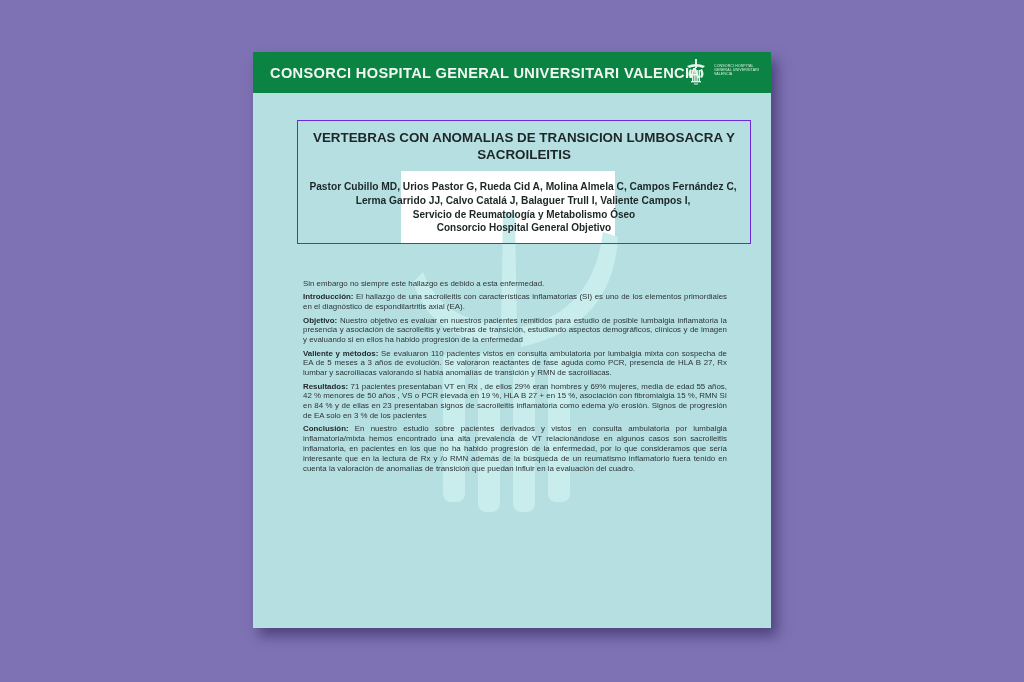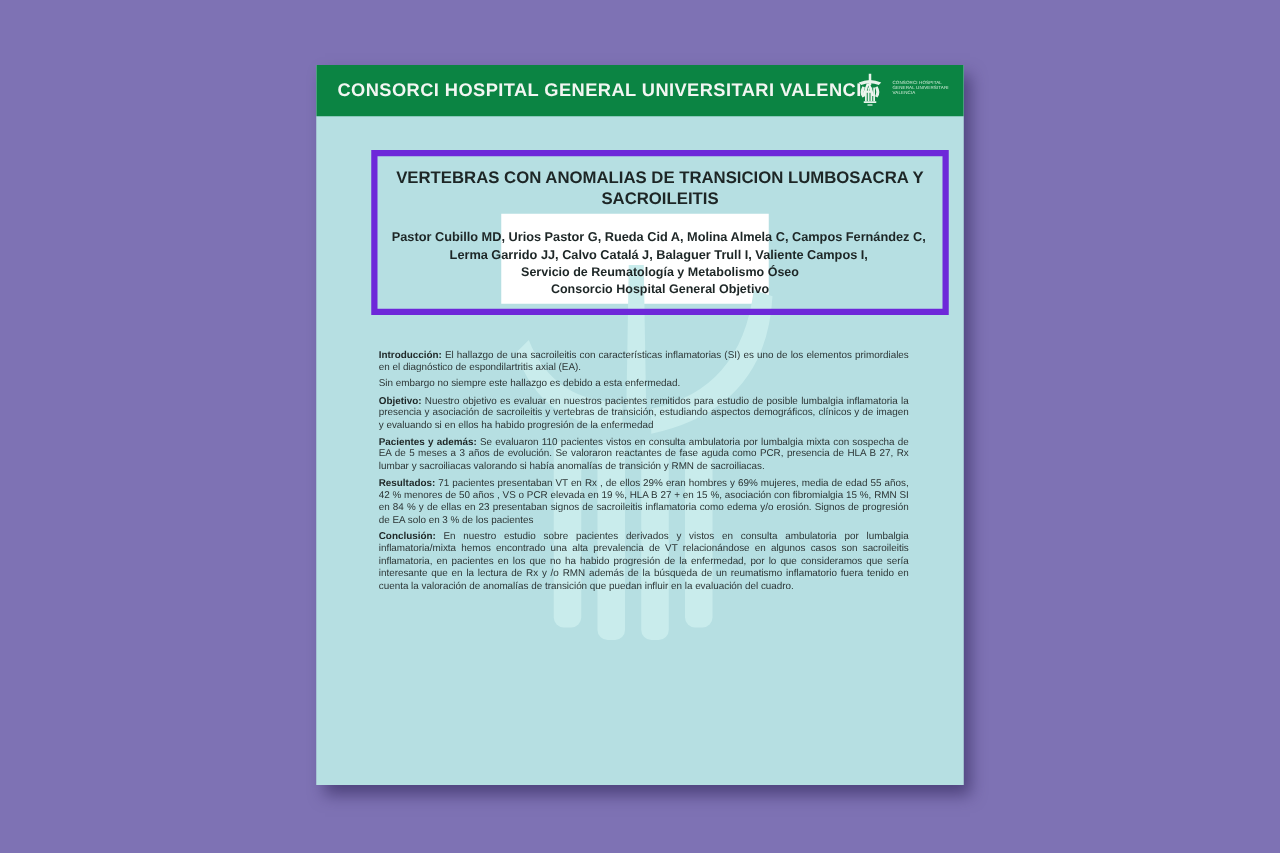"VERTEBRAS CON ANOMALIAS DE TRANSICION" .title-box { border: 5px solid #6d28d9 -> 1px solid #6d28d9 }
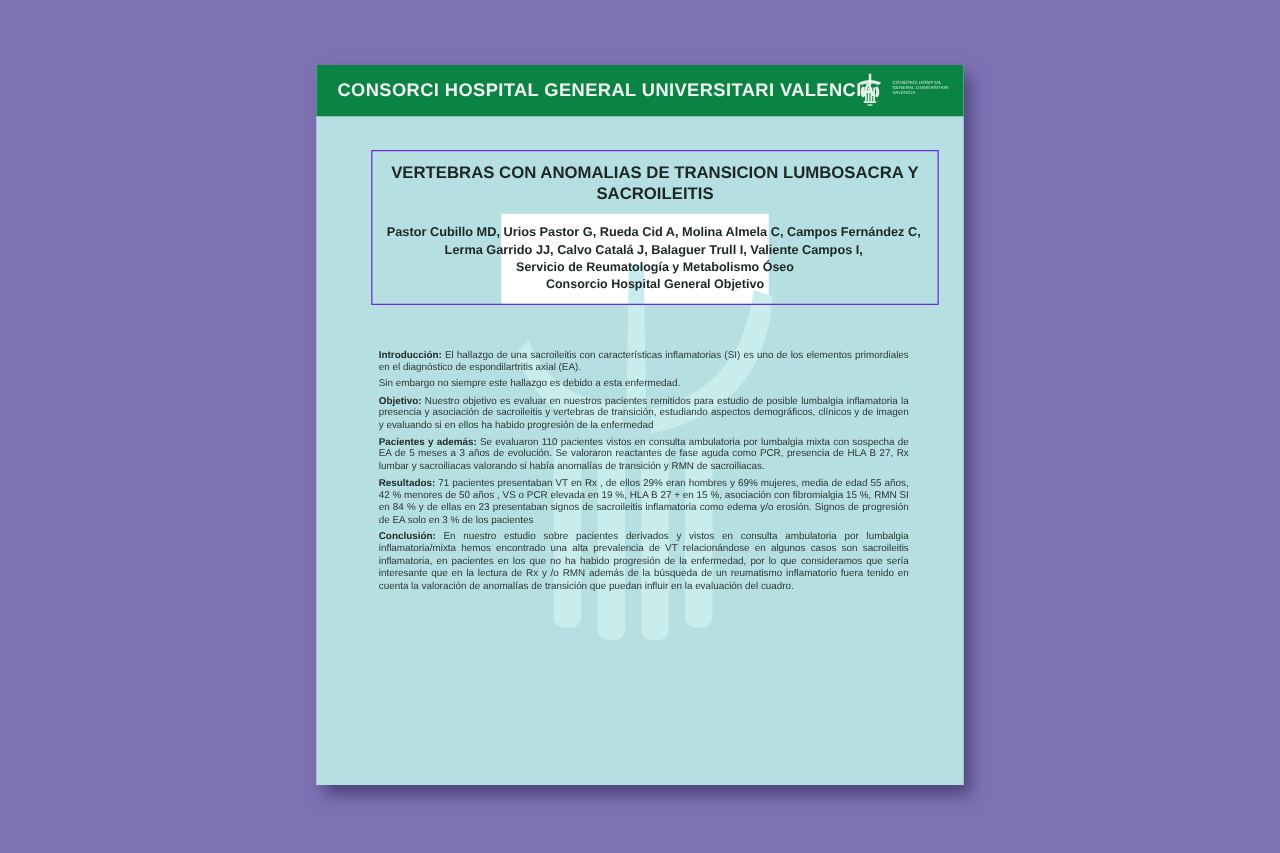"Introducción: El hallazgo de una" p { order: before "Sin embargo no siempre este" -> after "Sin embargo no siempre este" }
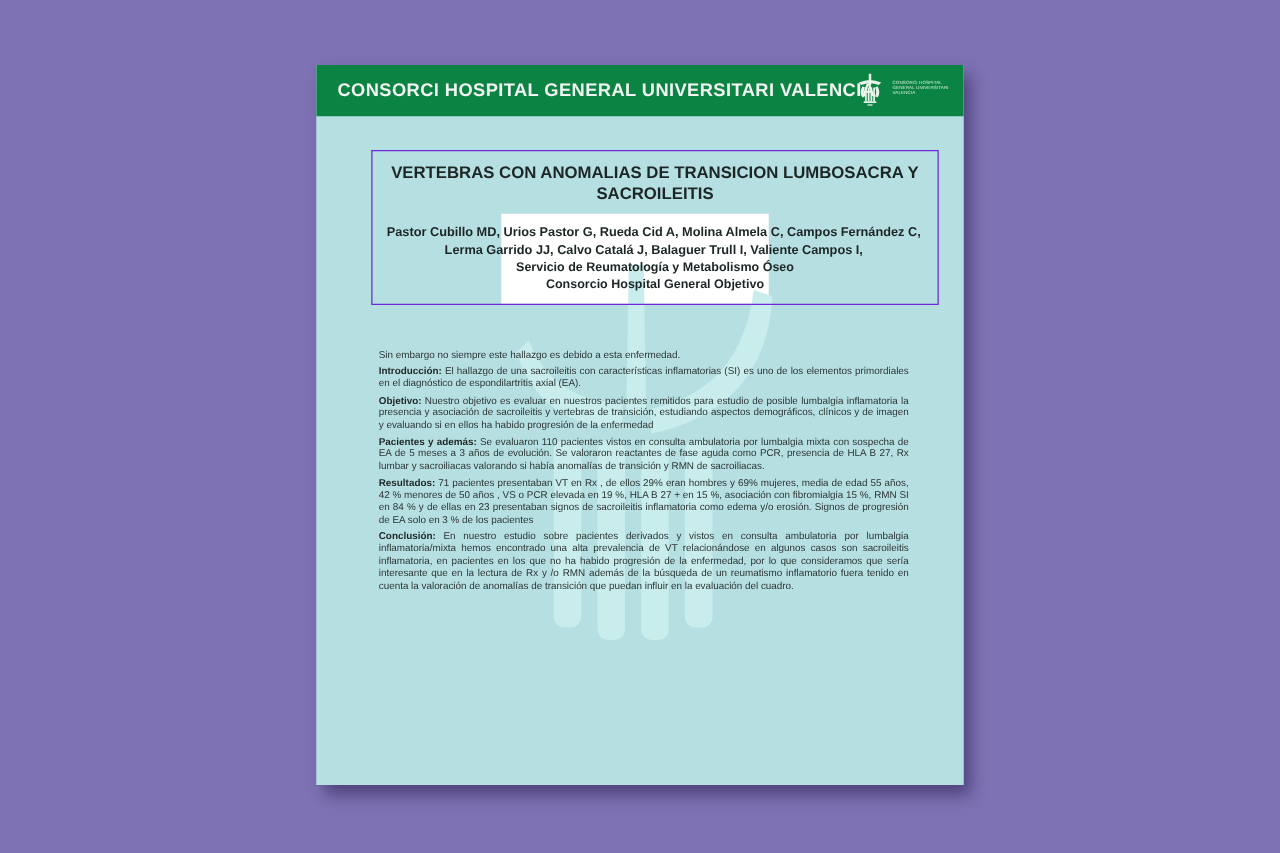"Pacientes y además:" b { text: Pacientes y además -> Valiente y métodos }
